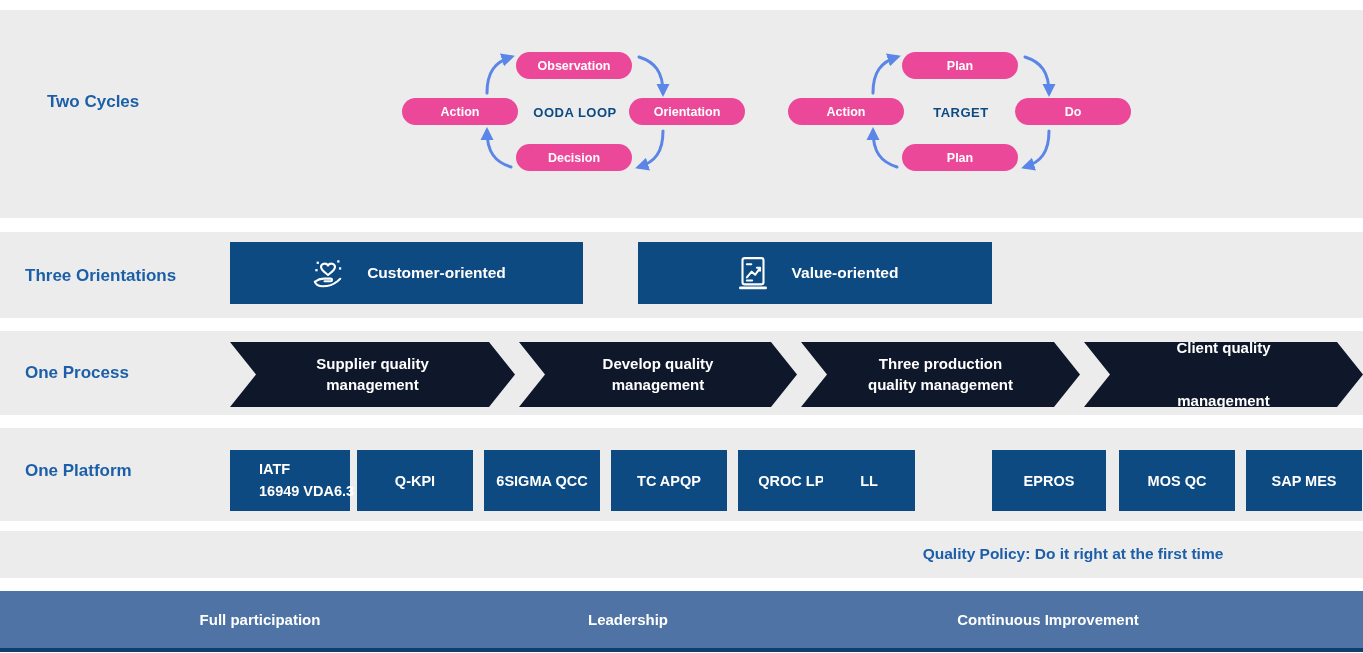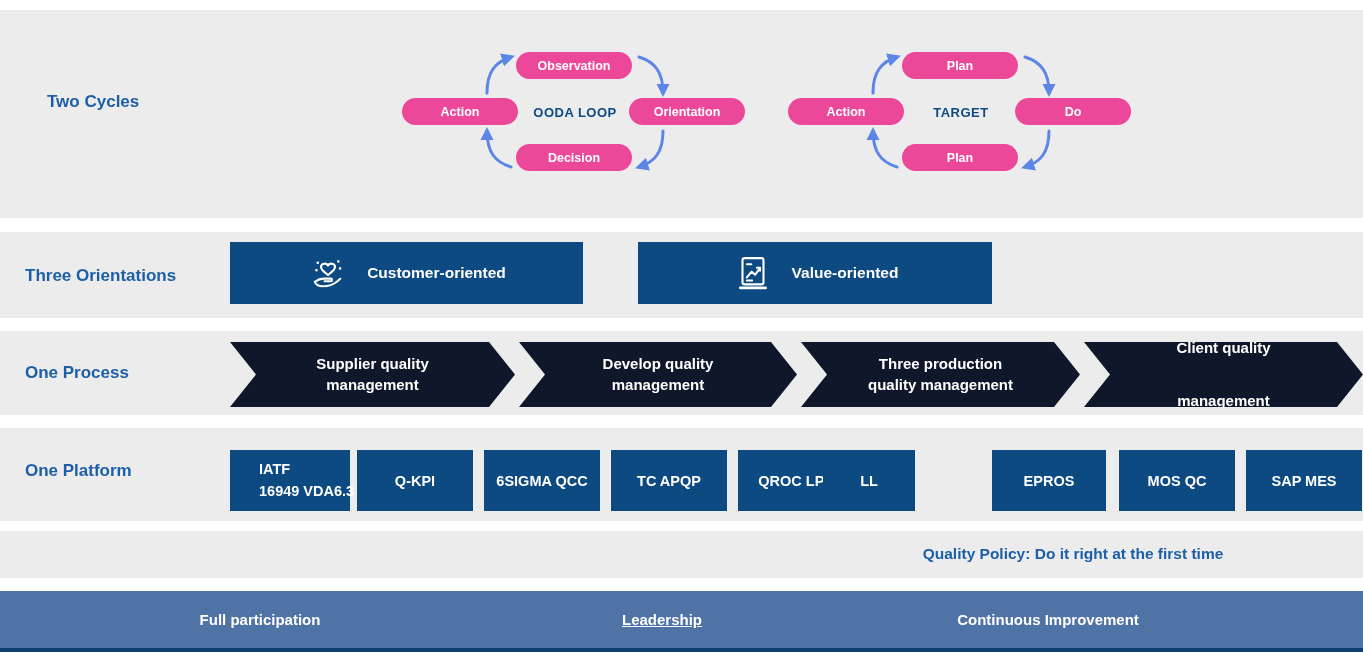"Leadership" #foot-2 { left: 662px -> 628px; text-decoration: underline -> none }
